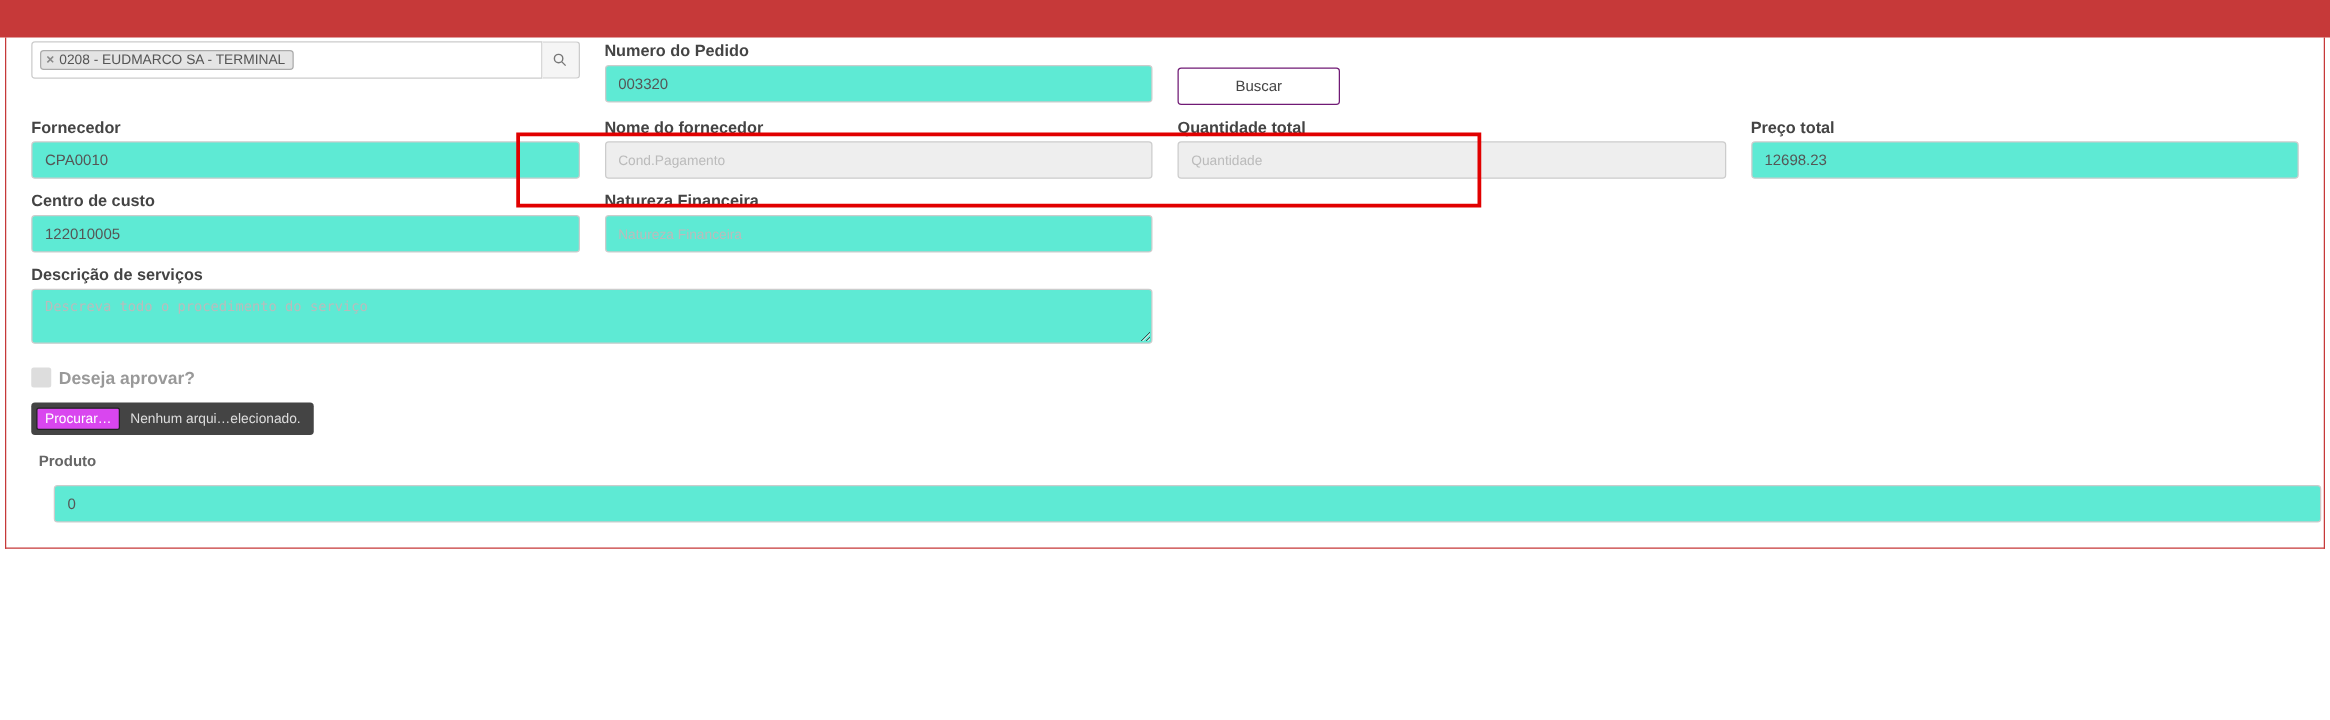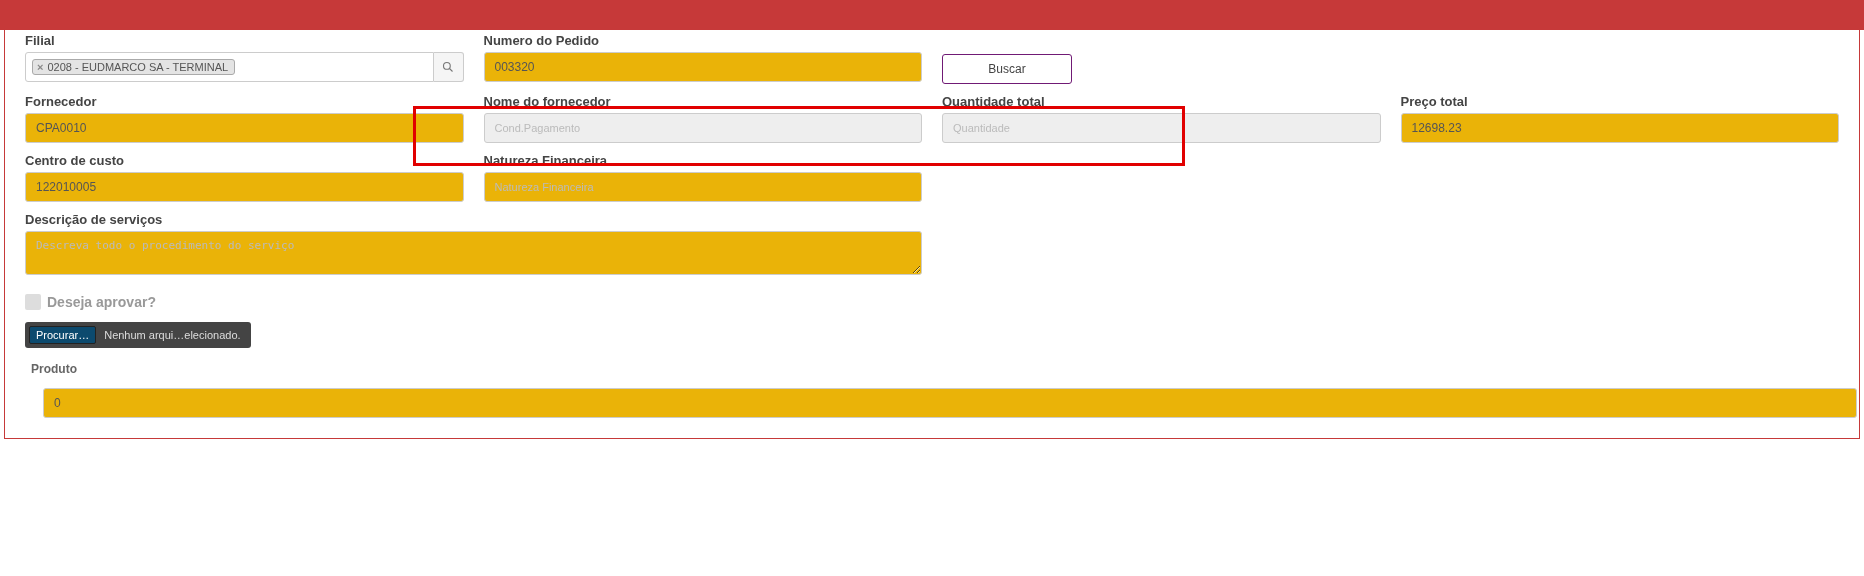"Filial" label { html: <label>Filial</label> -> none }
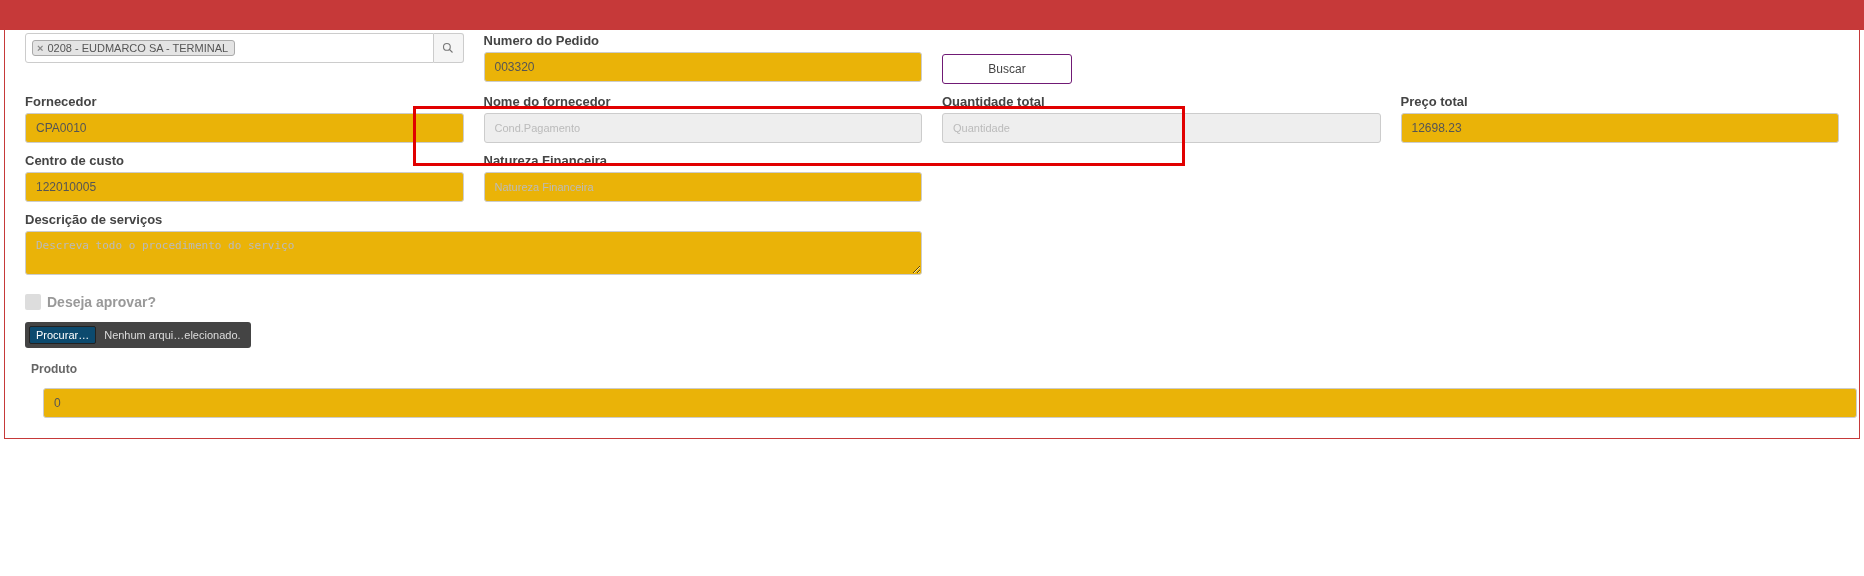"003320" .input, input[type="text"], textarea { background: #eab308 -> #5eead4 }
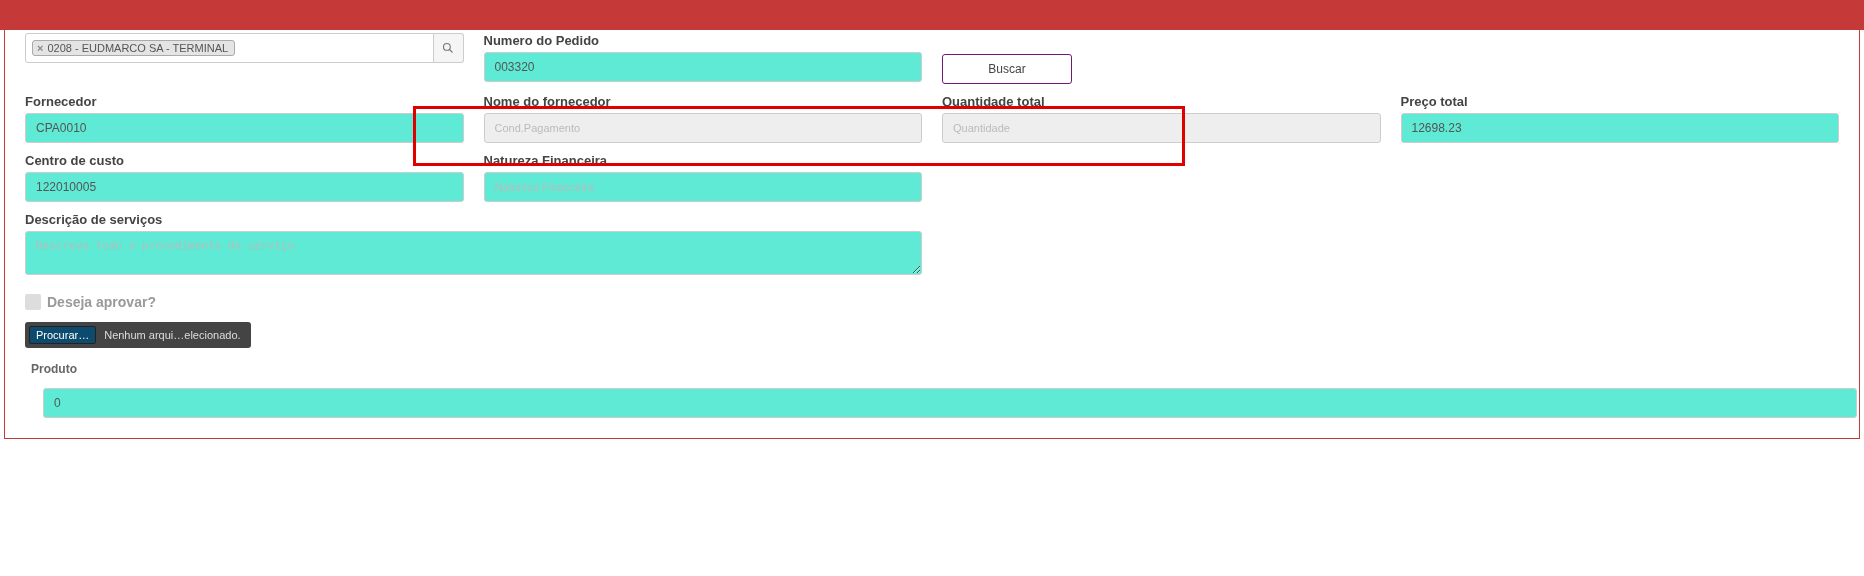"Procurar…" .file-btn { background: #0c4a6e -> #d946ef }
